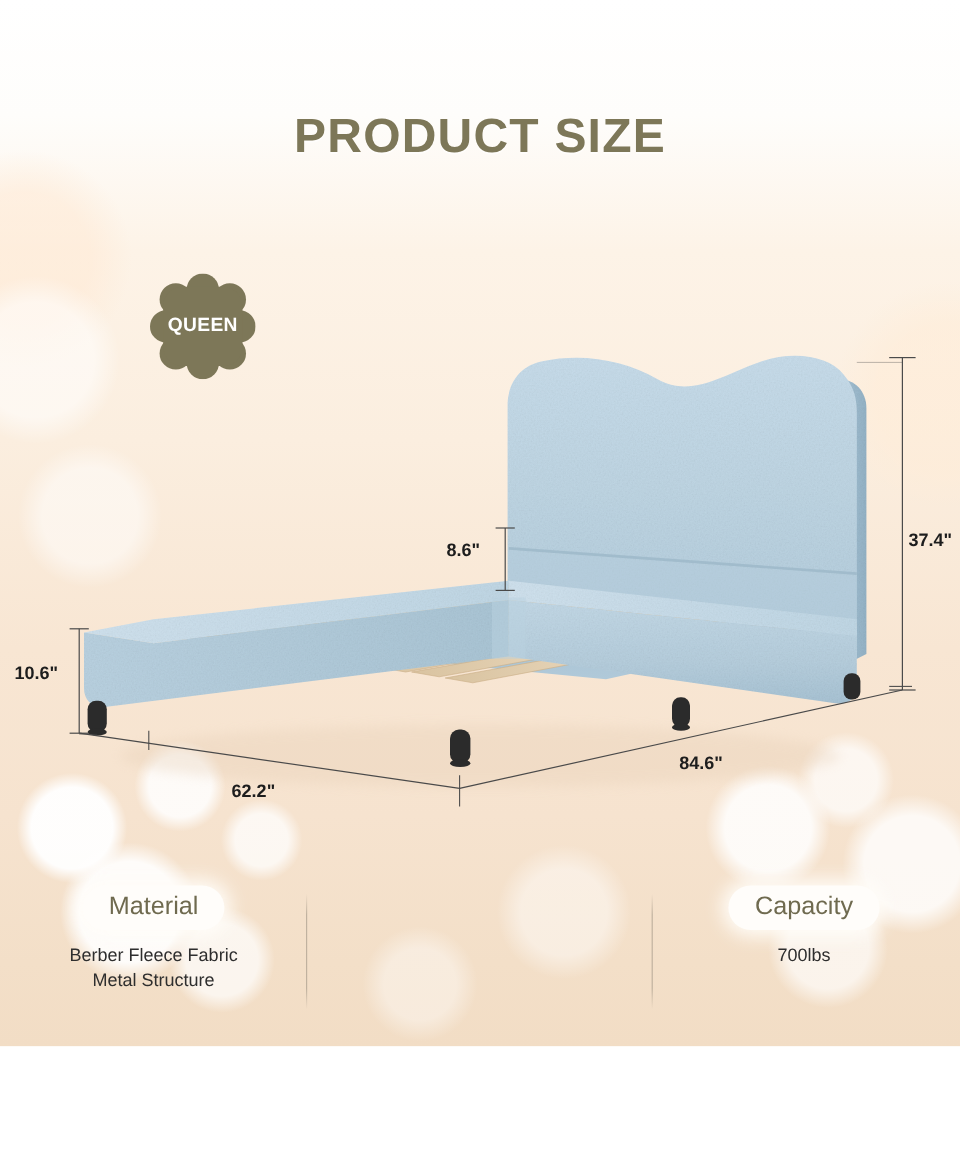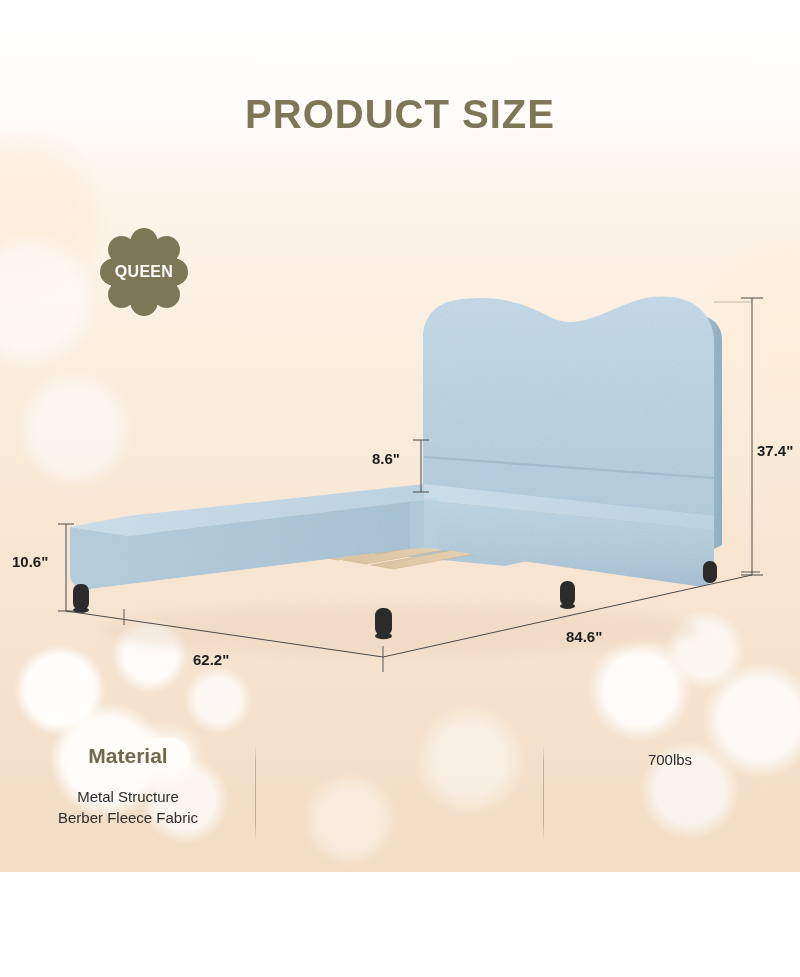"QUEEN" .badge { left: 100px -> 125px }
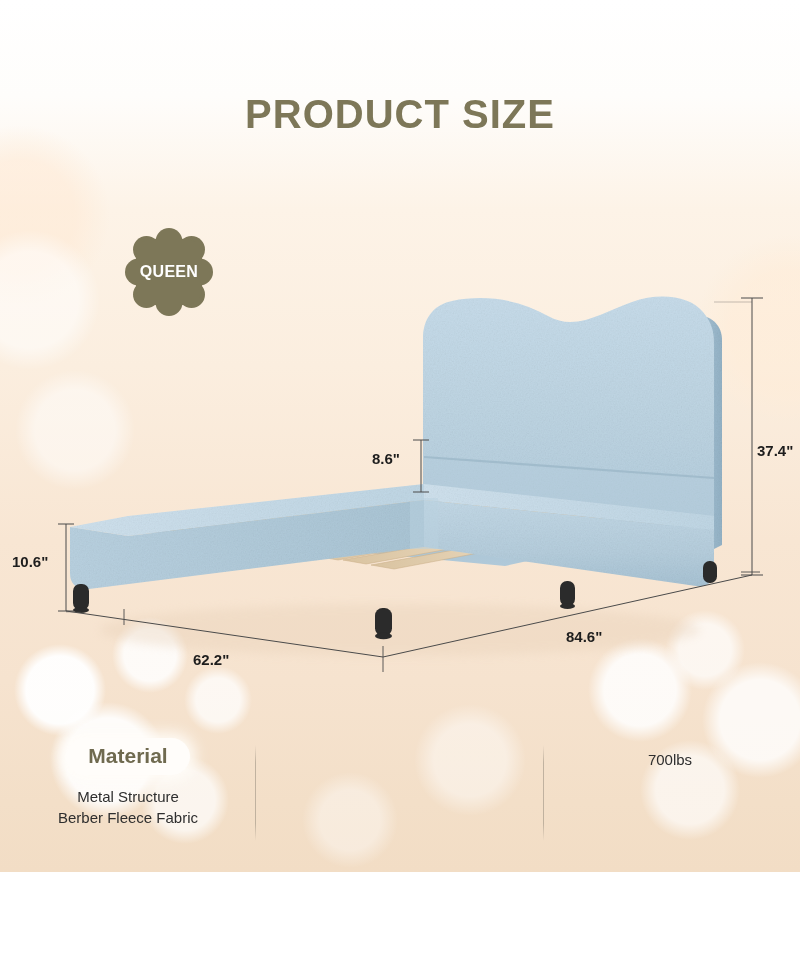"Material" .pill { font-weight: bold -> normal }
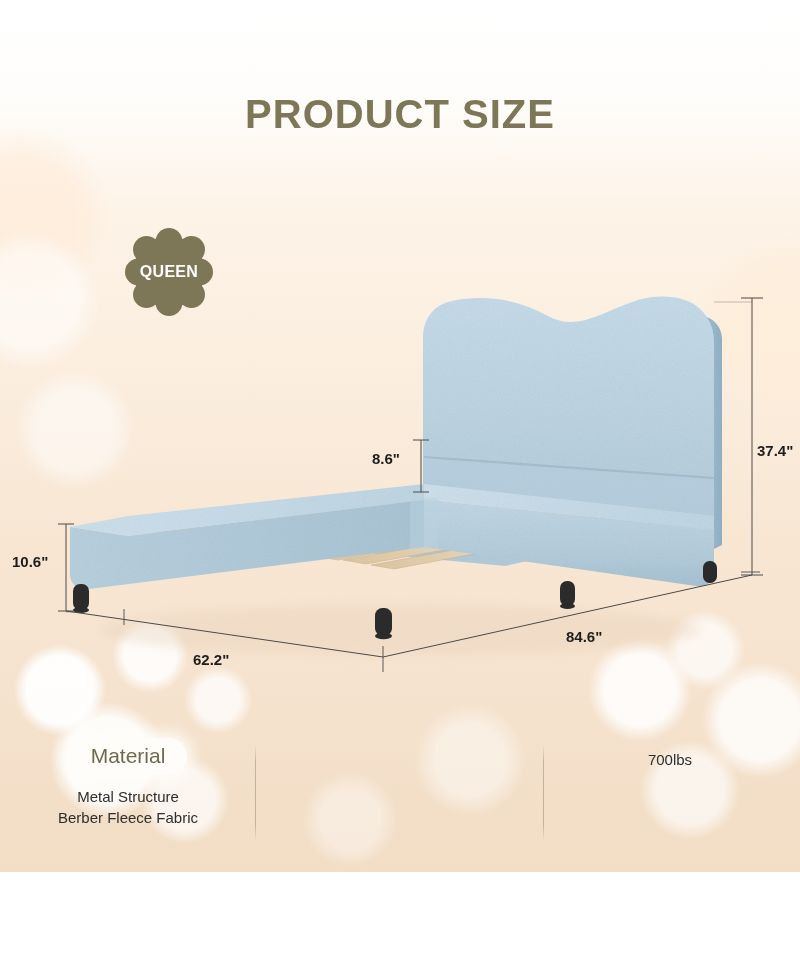"Capacity" div.pill { html: none -> <div>Capacity</div> }
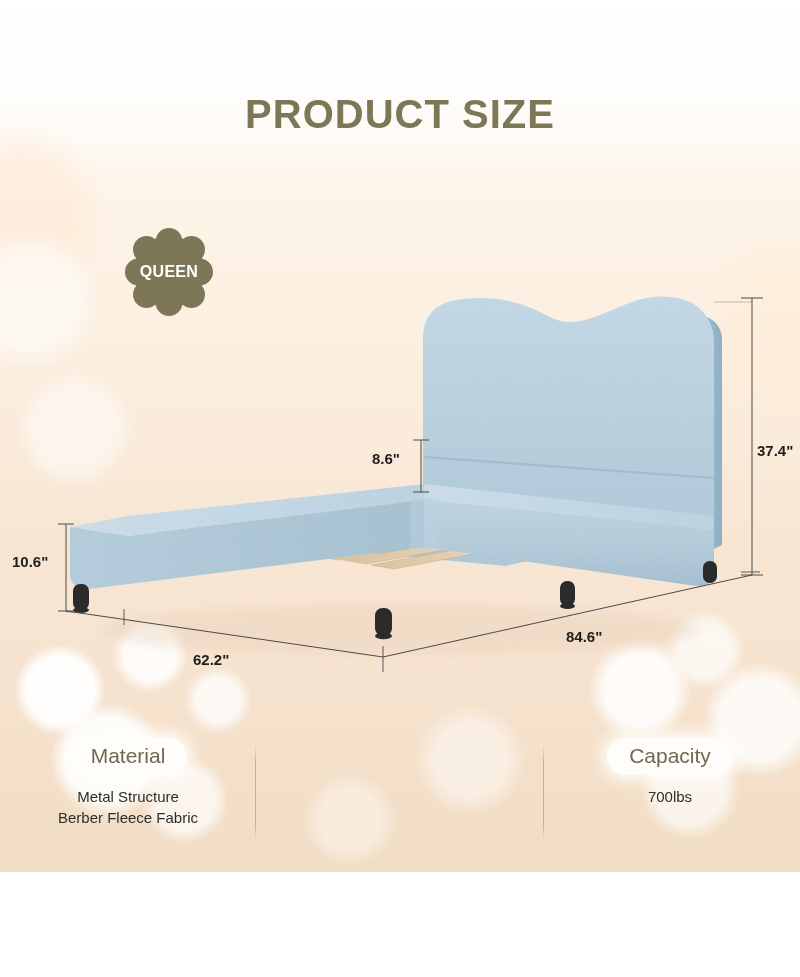"Metal Structure" div { order: before "Berber Fleece Fabric" -> after "Berber Fleece Fabric" }
